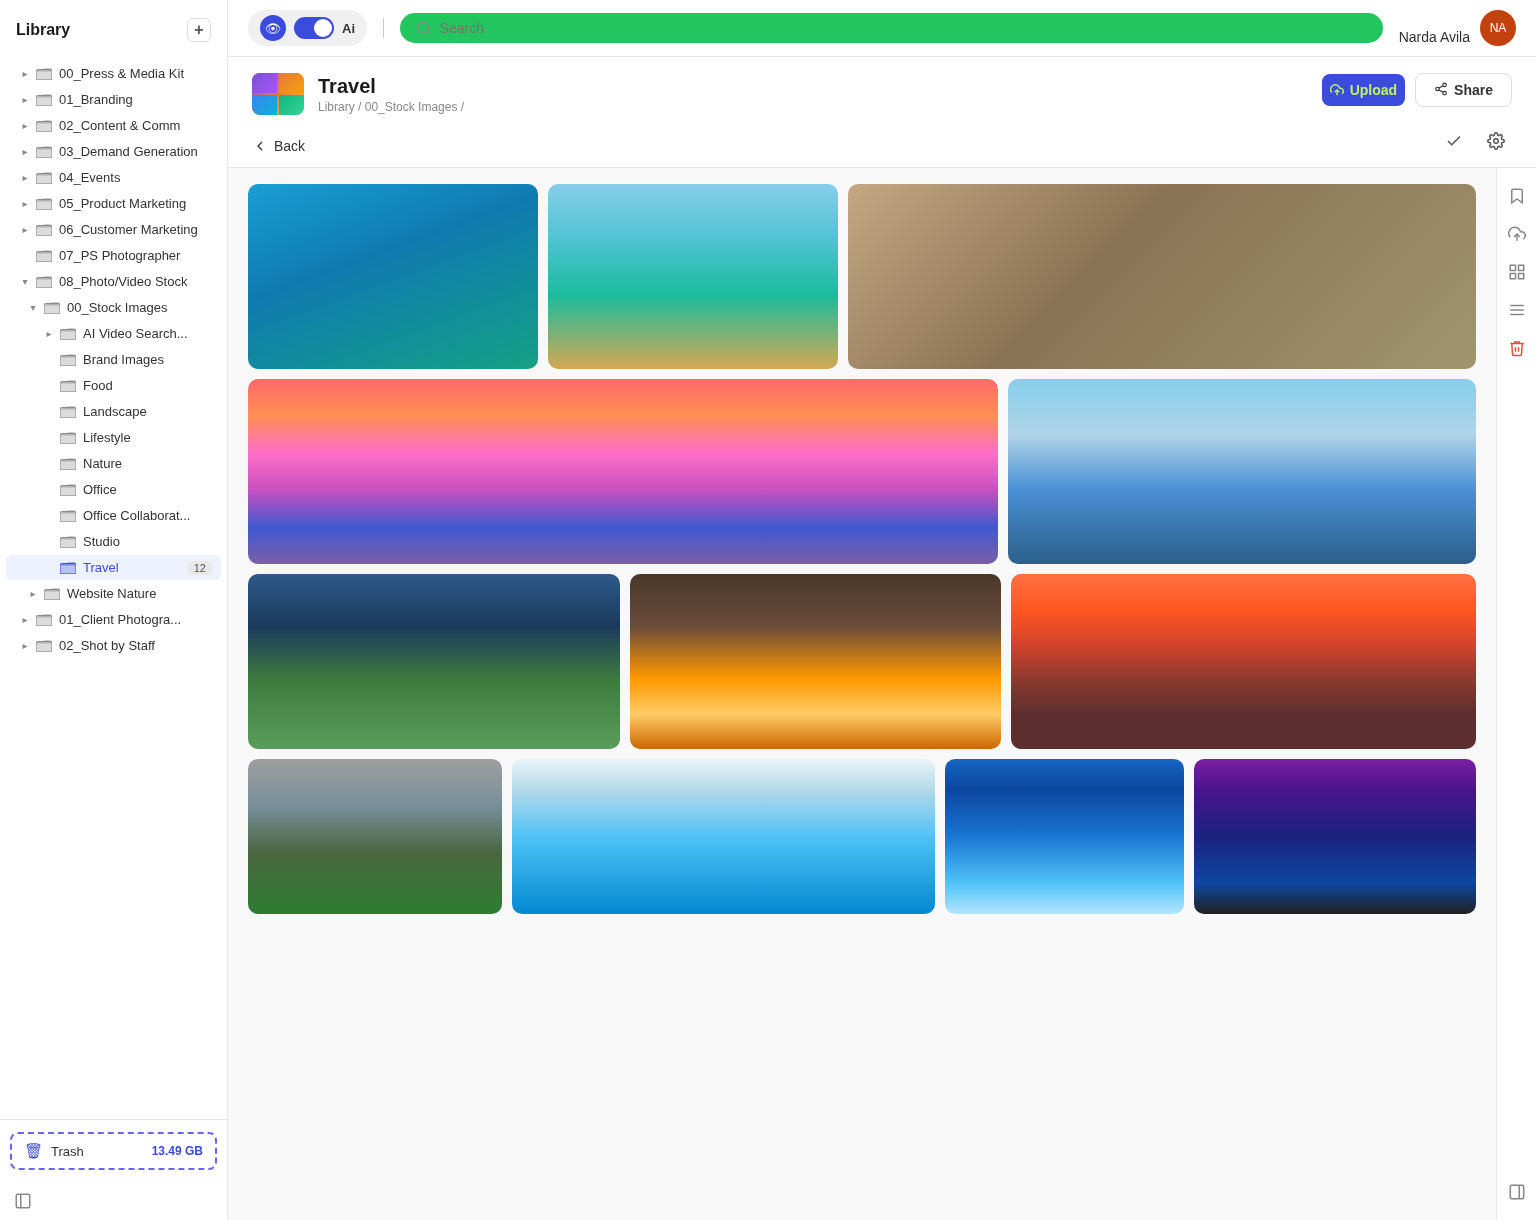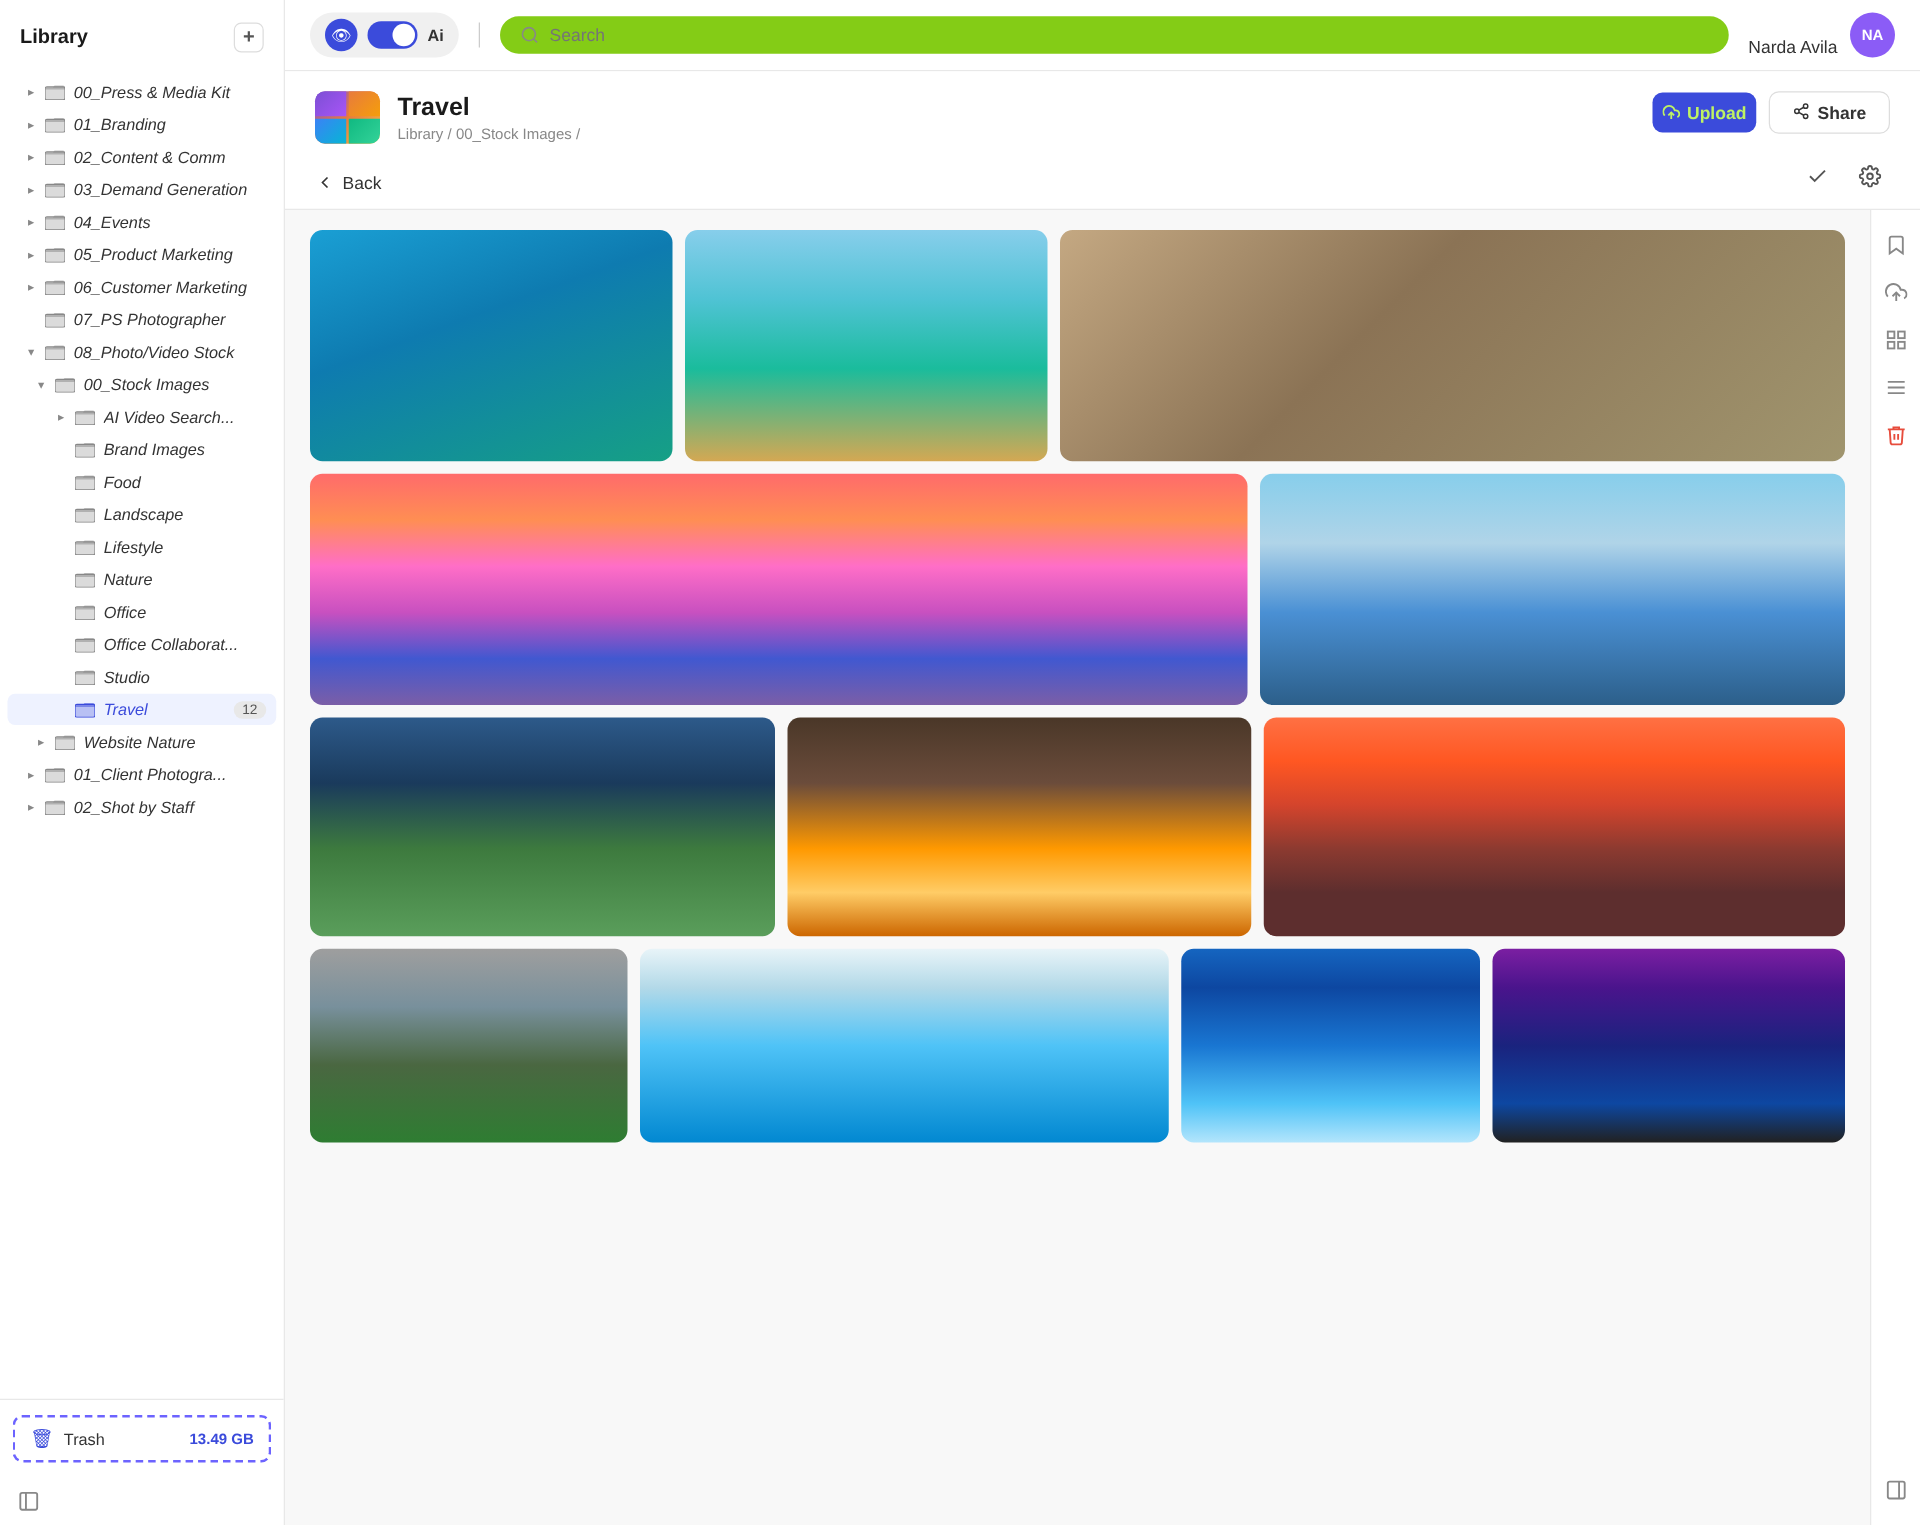"Search" .search-bar { background: #84cc16 -> #22c55e }
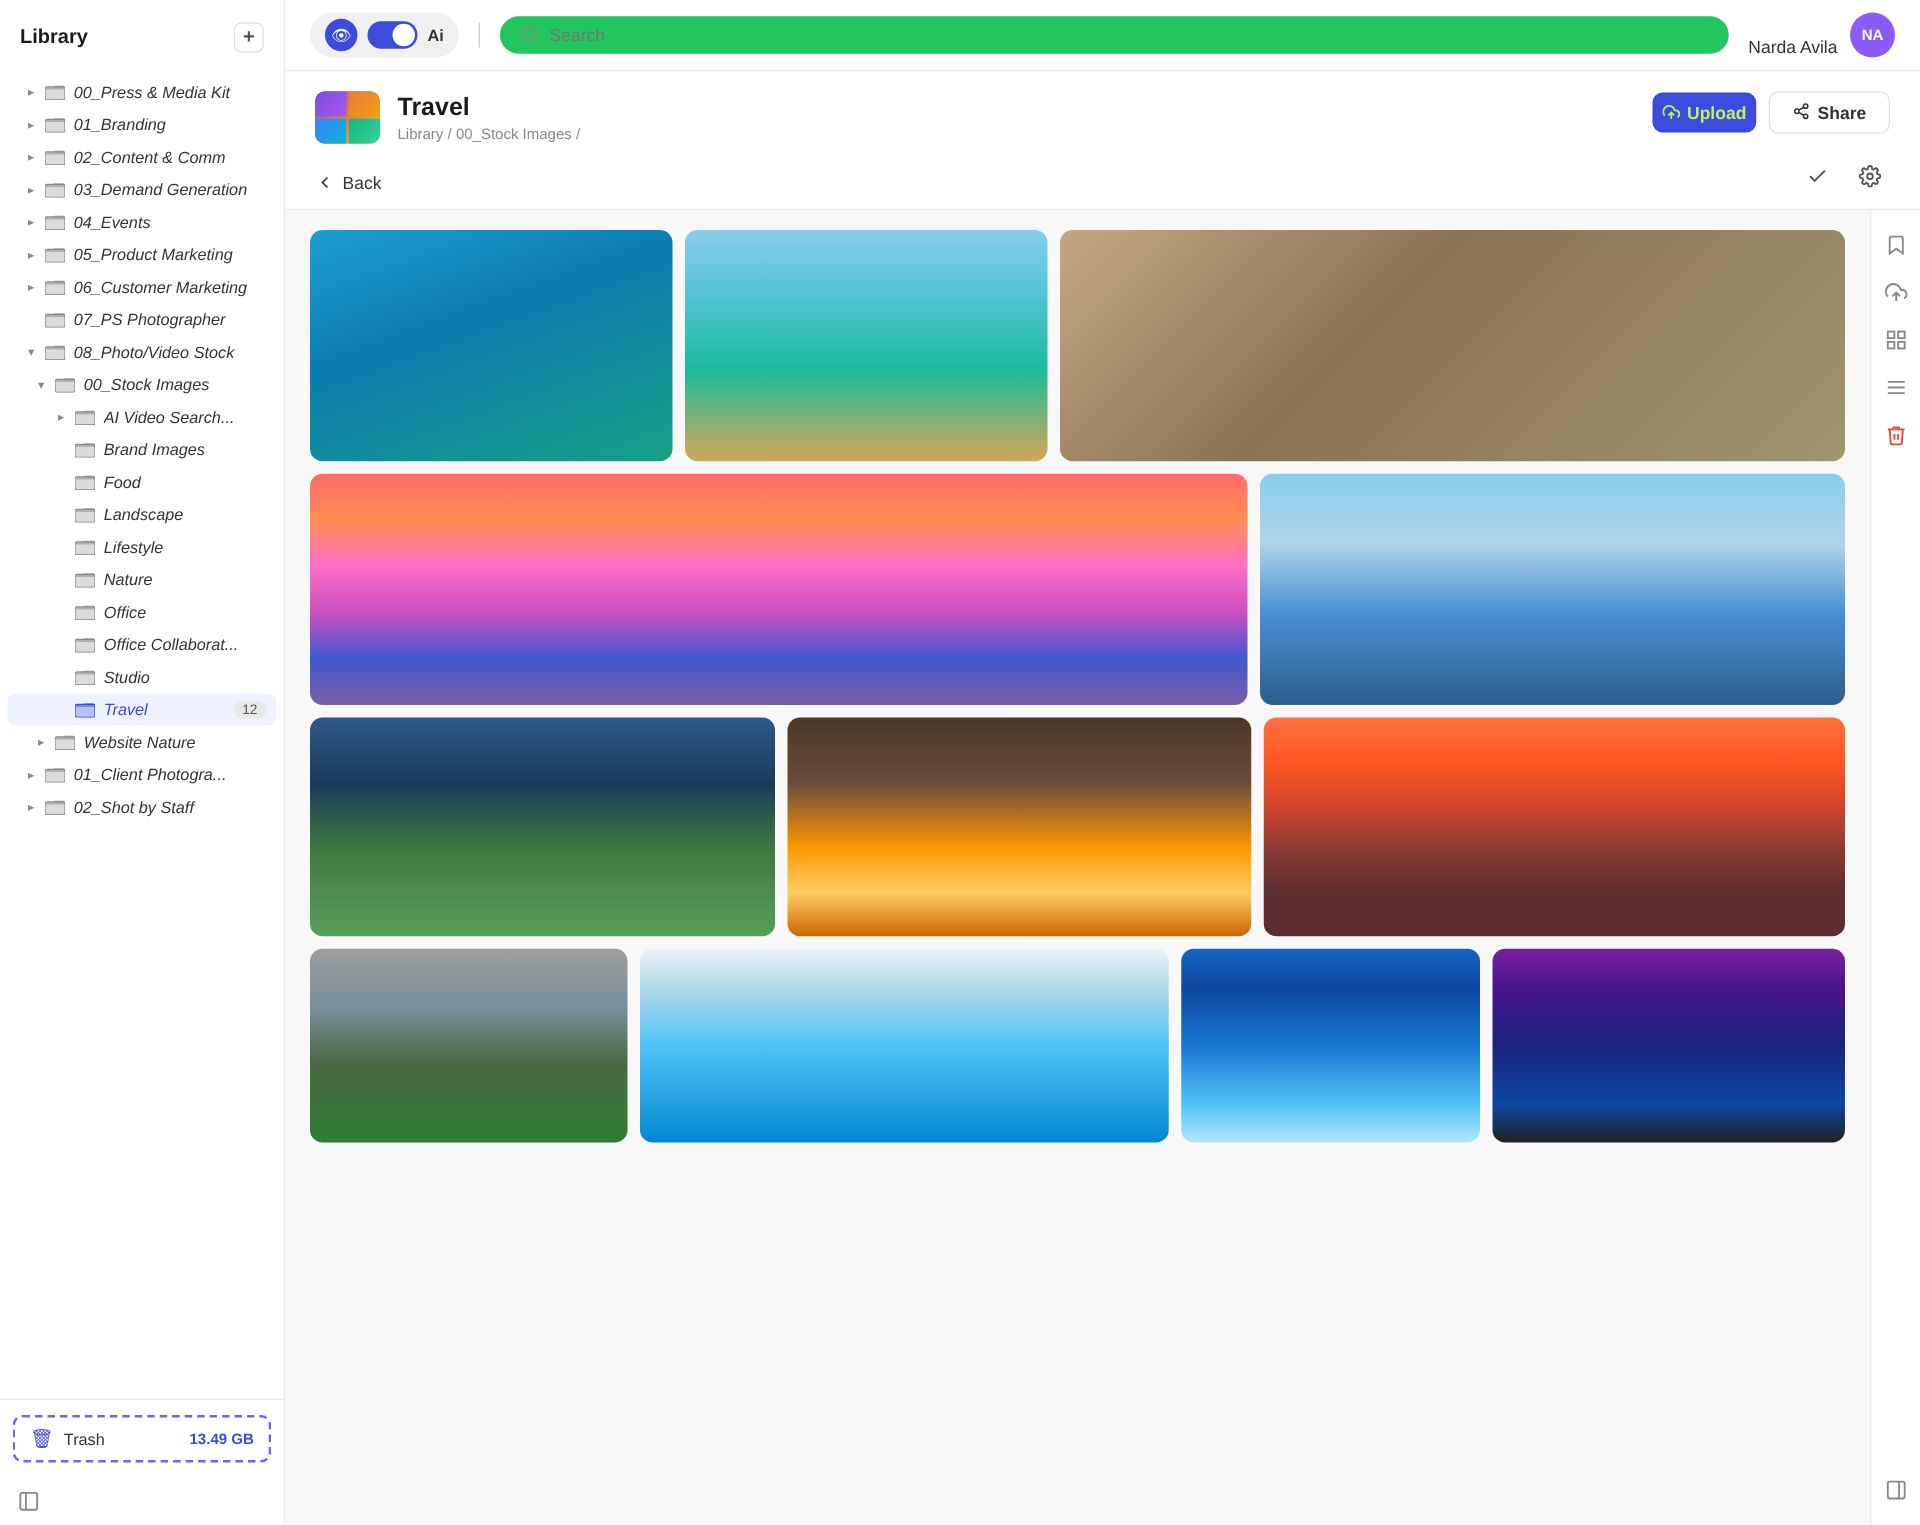"NA" .avatar { background: #8b5cf6 -> #c2410c; font-weight: 700 -> 400 }
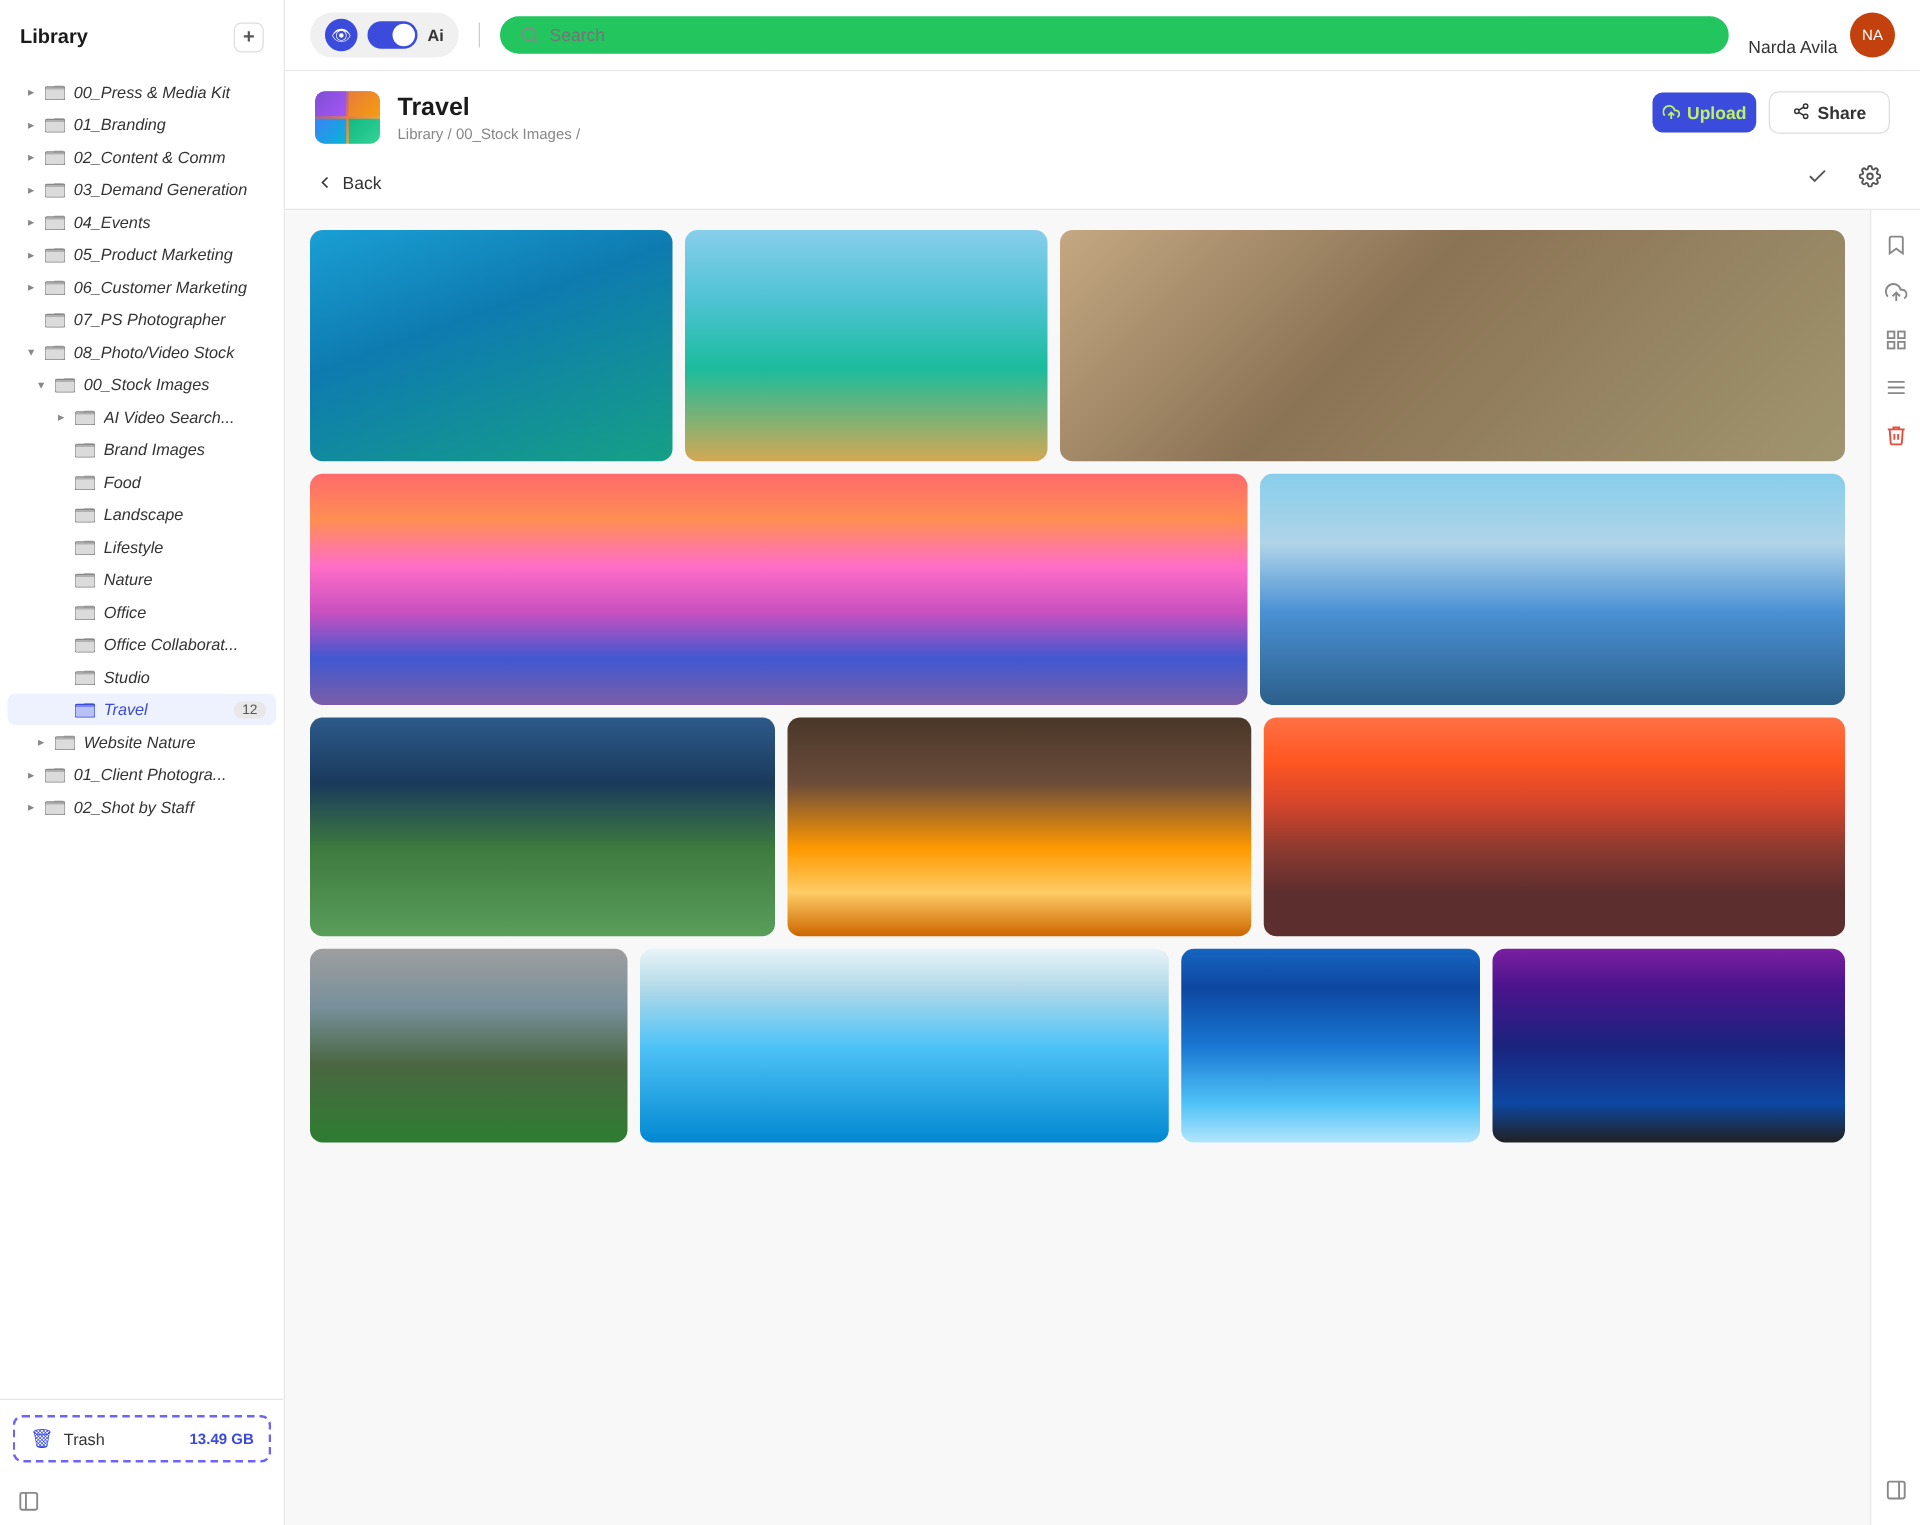"00_Press & Media Kit" .tree-item .item-label { font-style: italic -> none }
